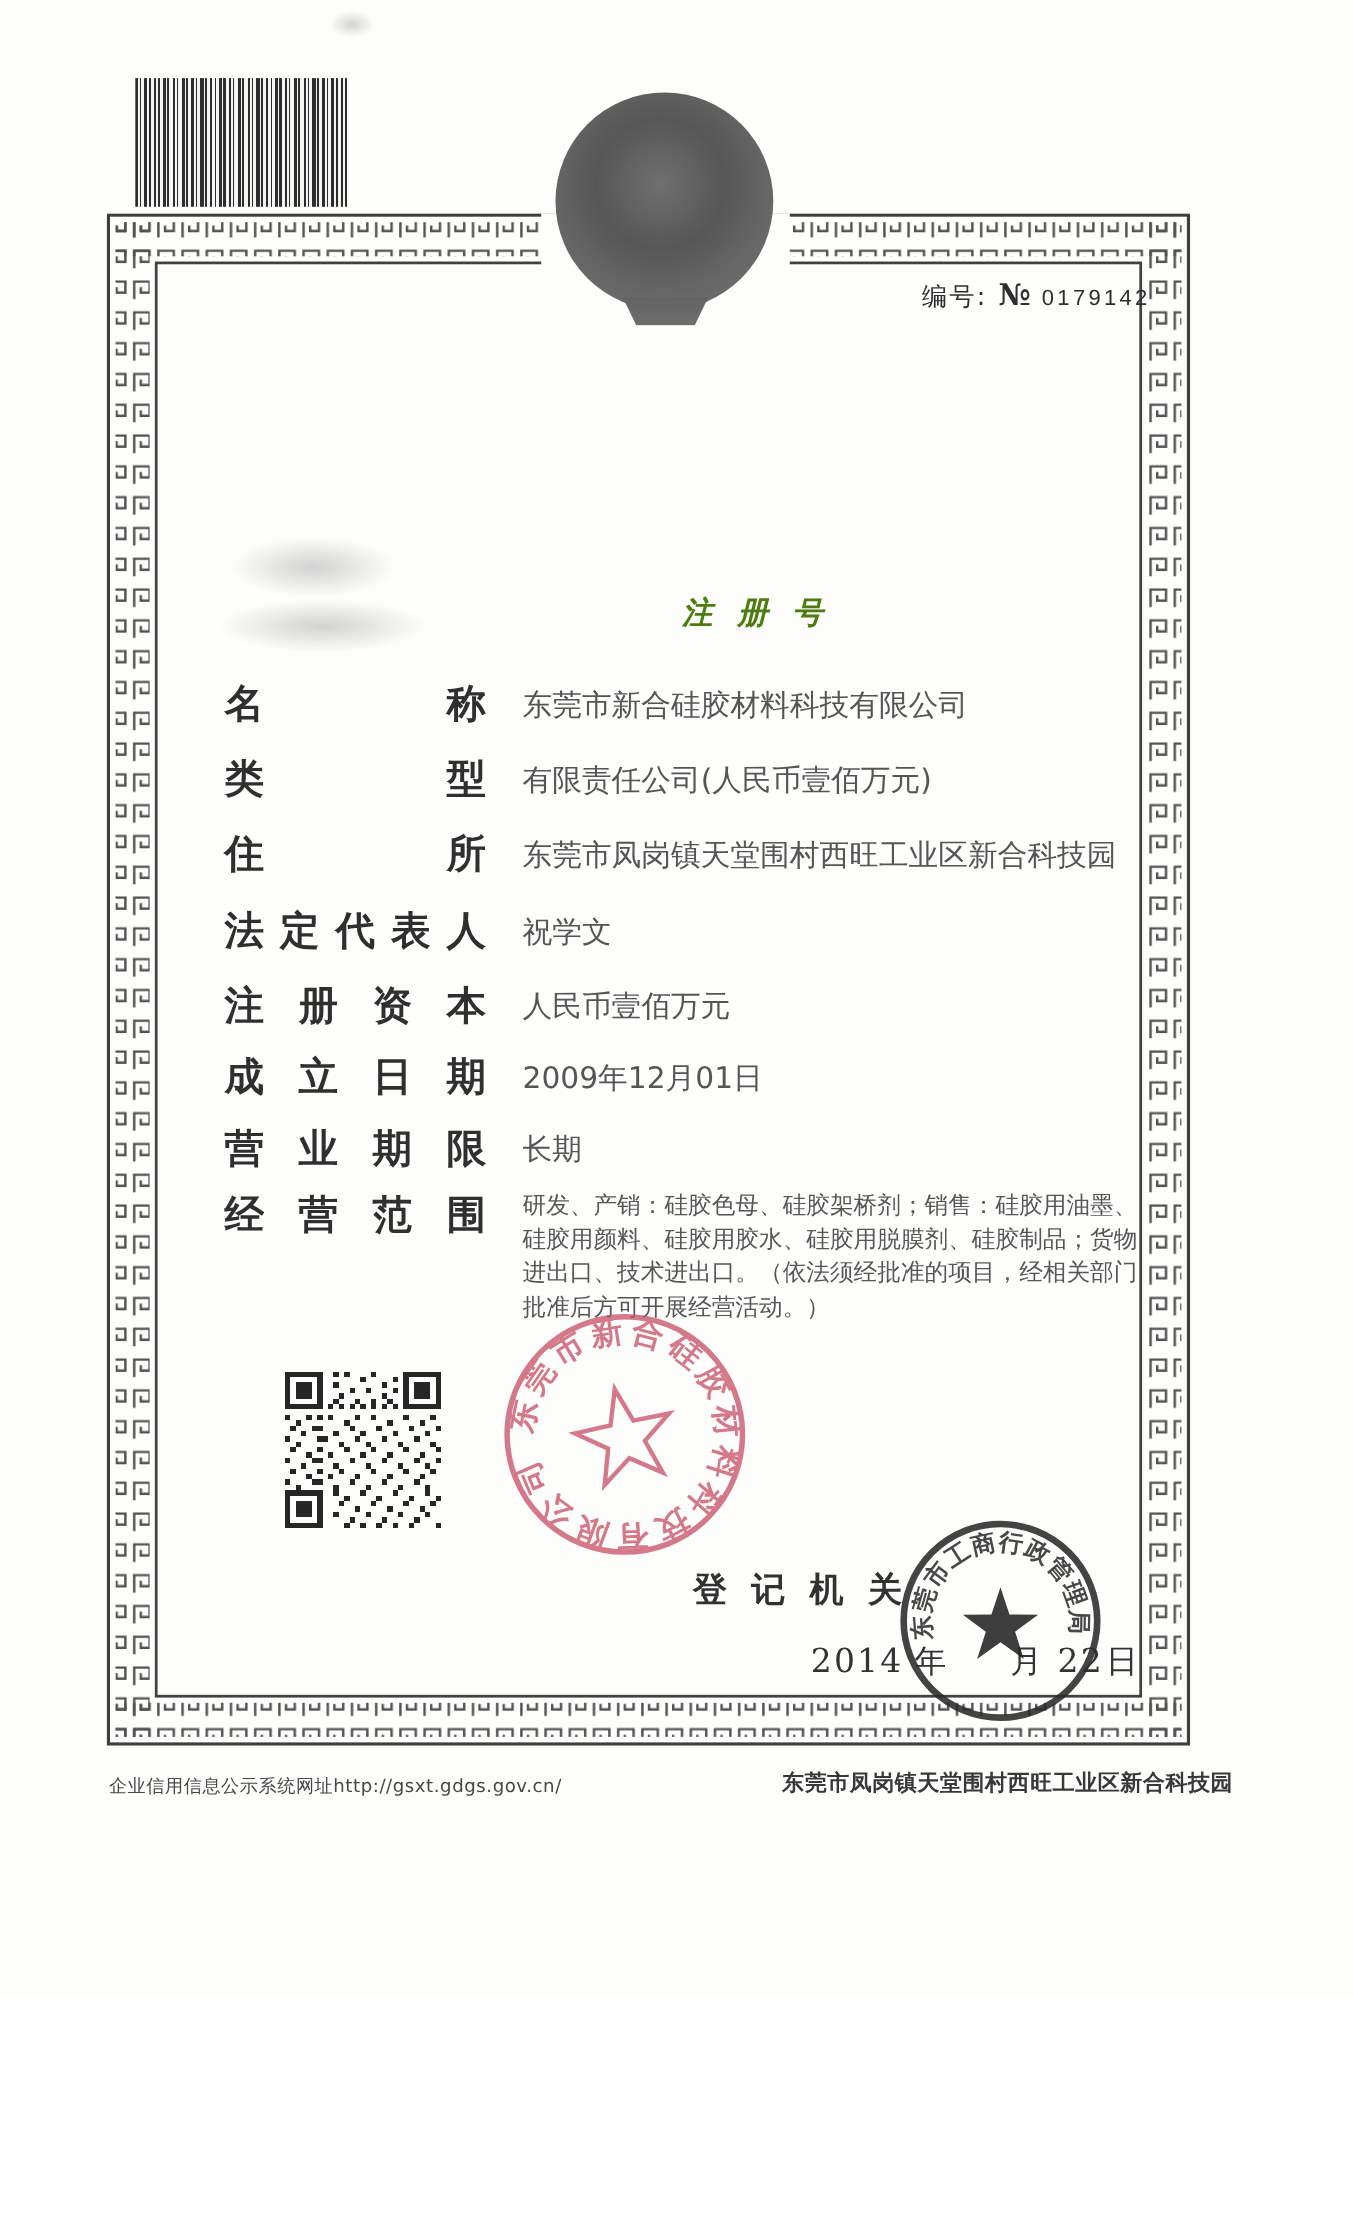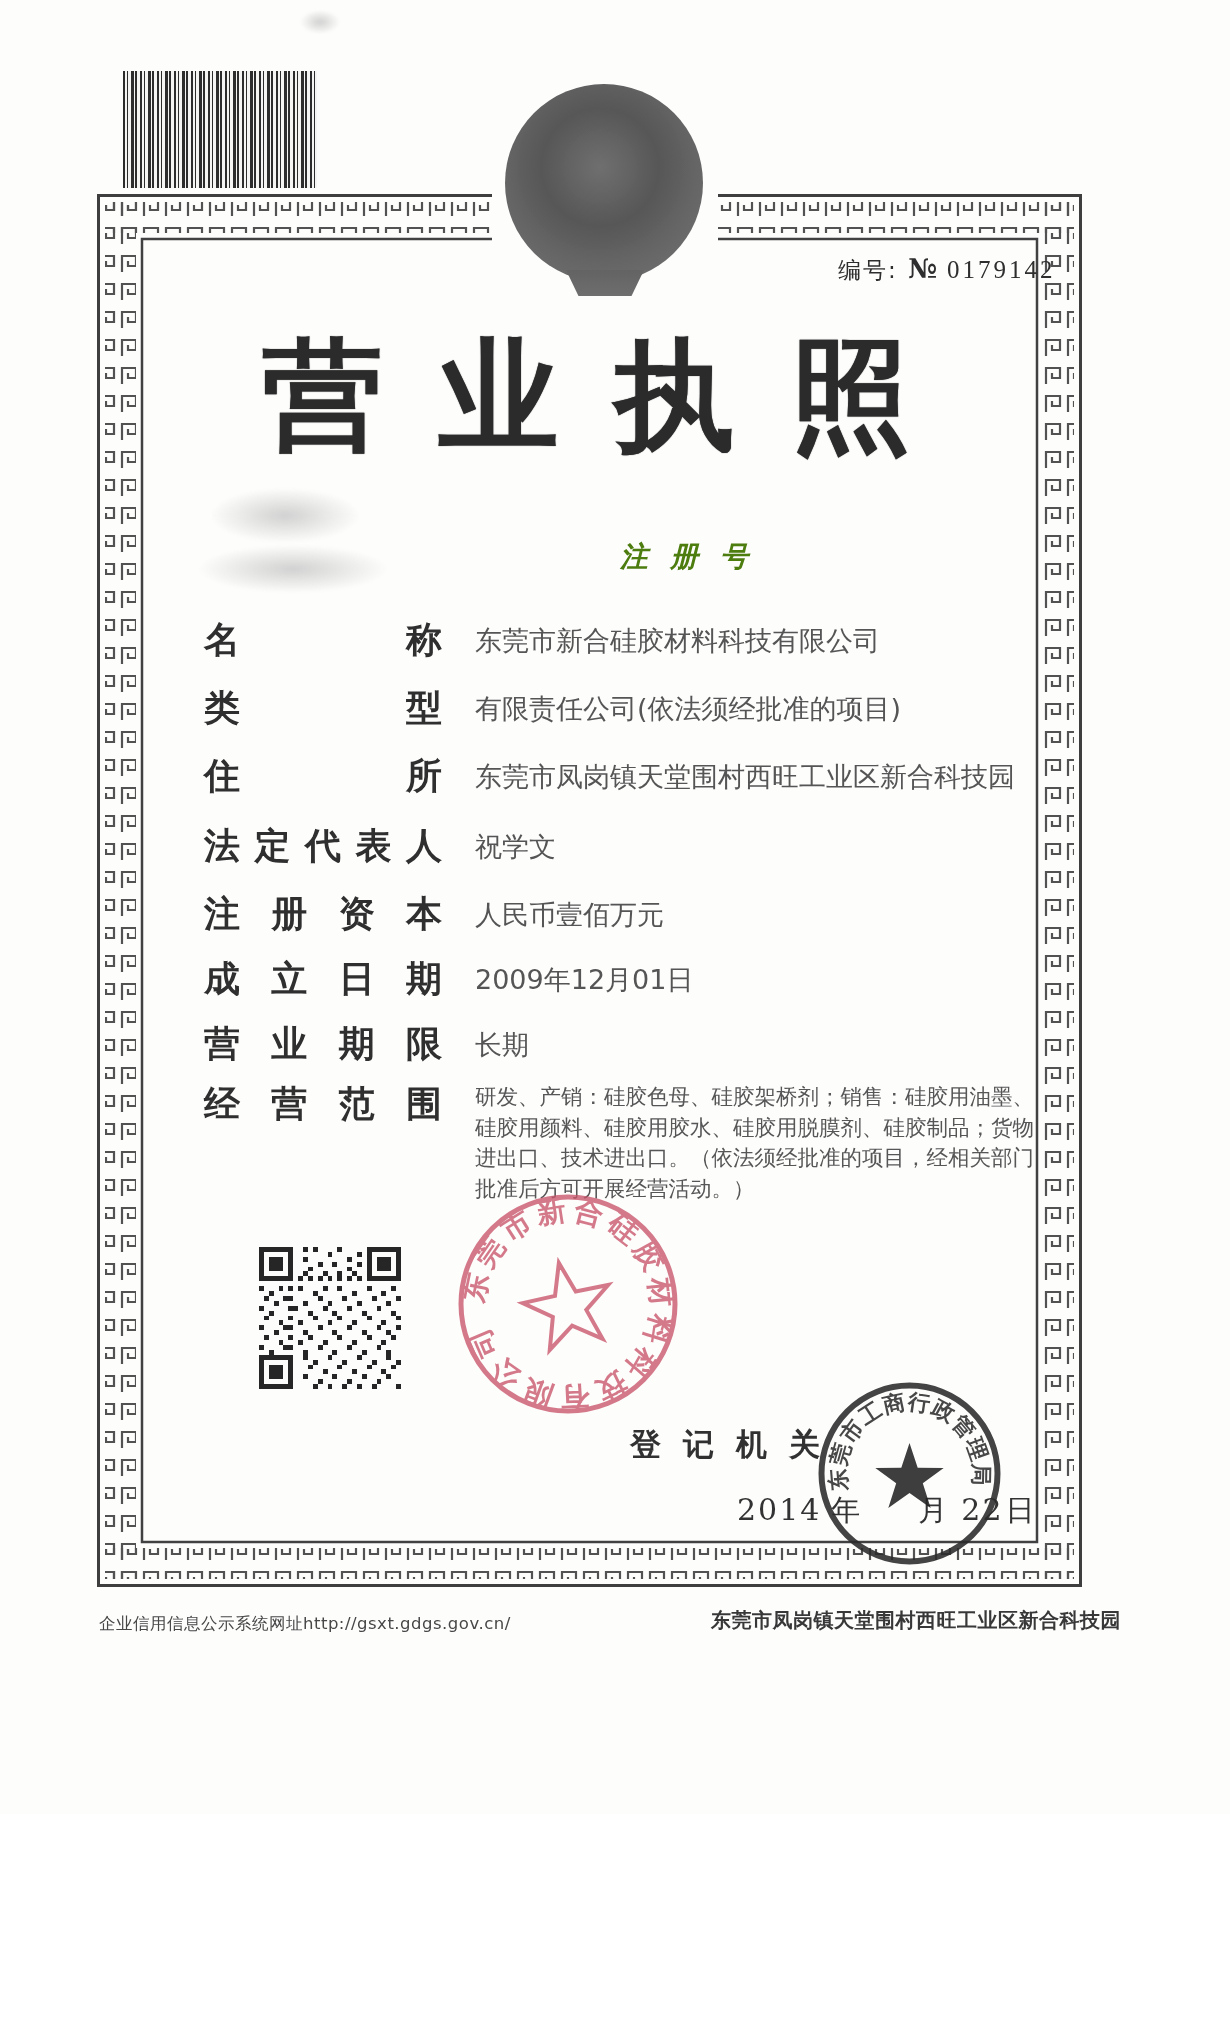"0179142" .serial .num { font-family: Liberation Serif, serif -> Liberation Sans, sans-serif; font-size: 25px -> 20px }
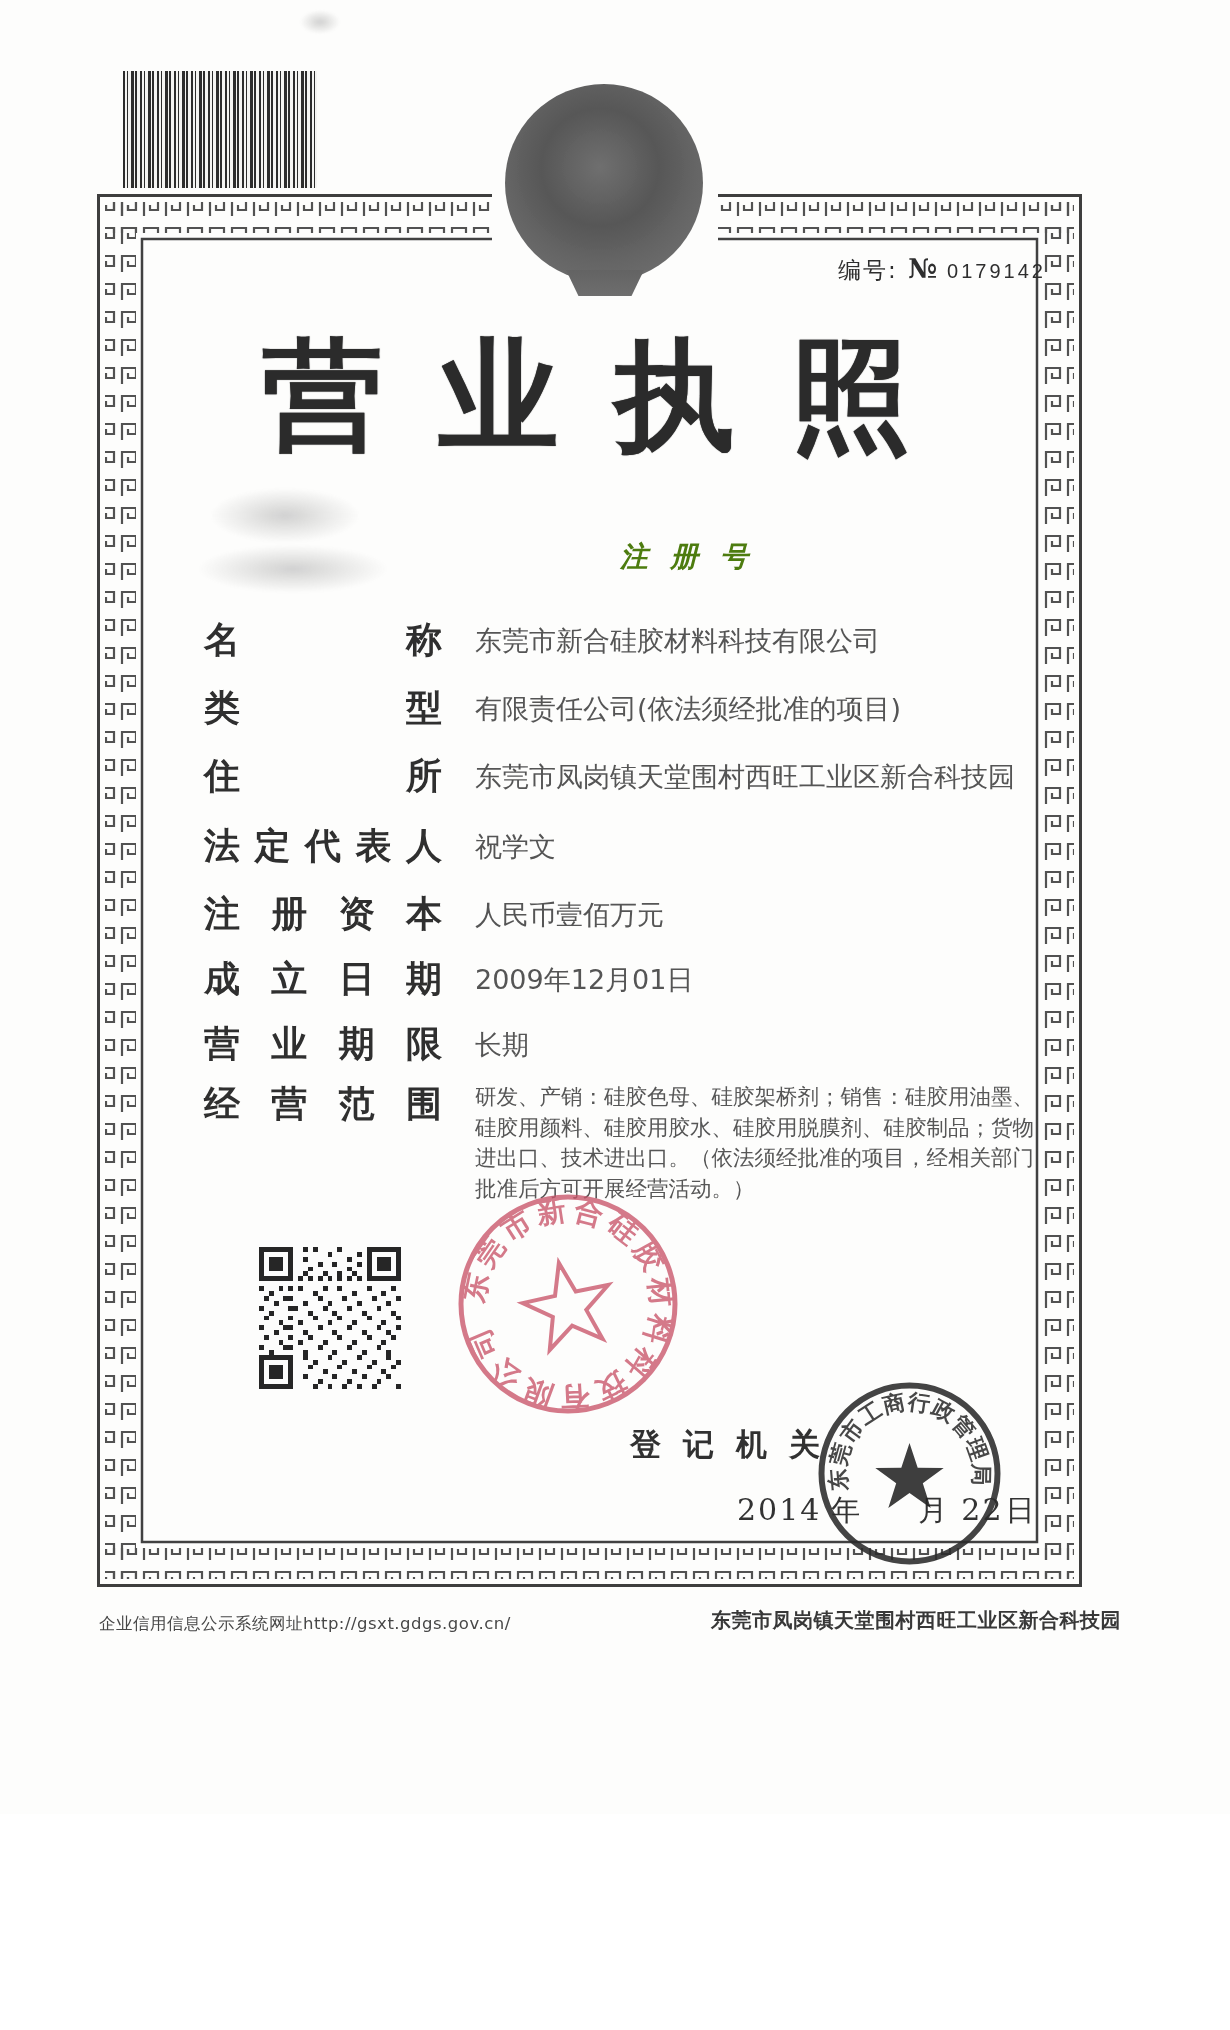"营业执照" div.title { html: <div>营业执照</div> -> none }
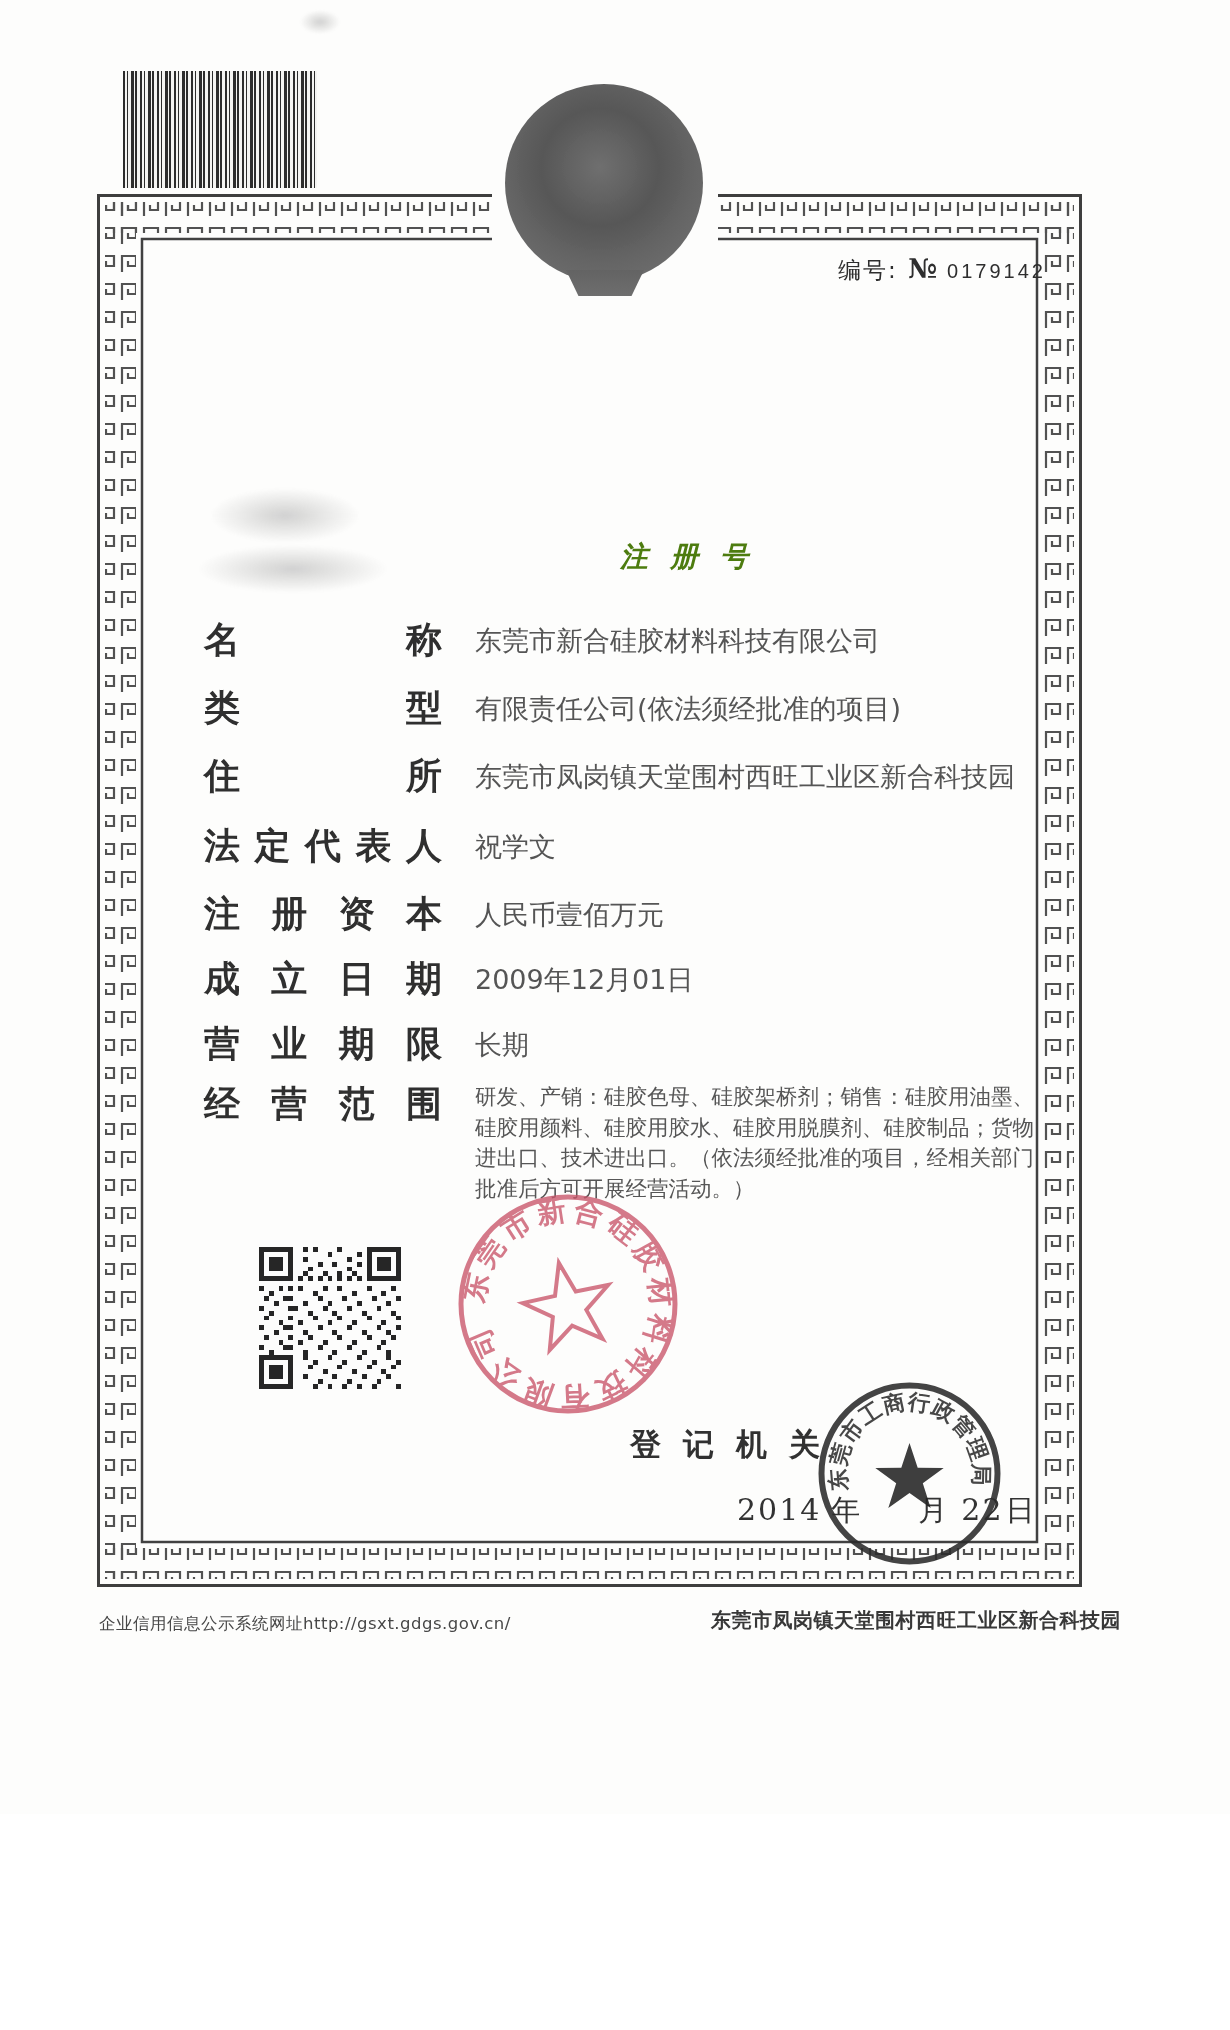"有限责任公司(依法须经批准的项目)" div.fvalue { text: 依法须经批准的项目 -> 人民币壹佰万元 }
